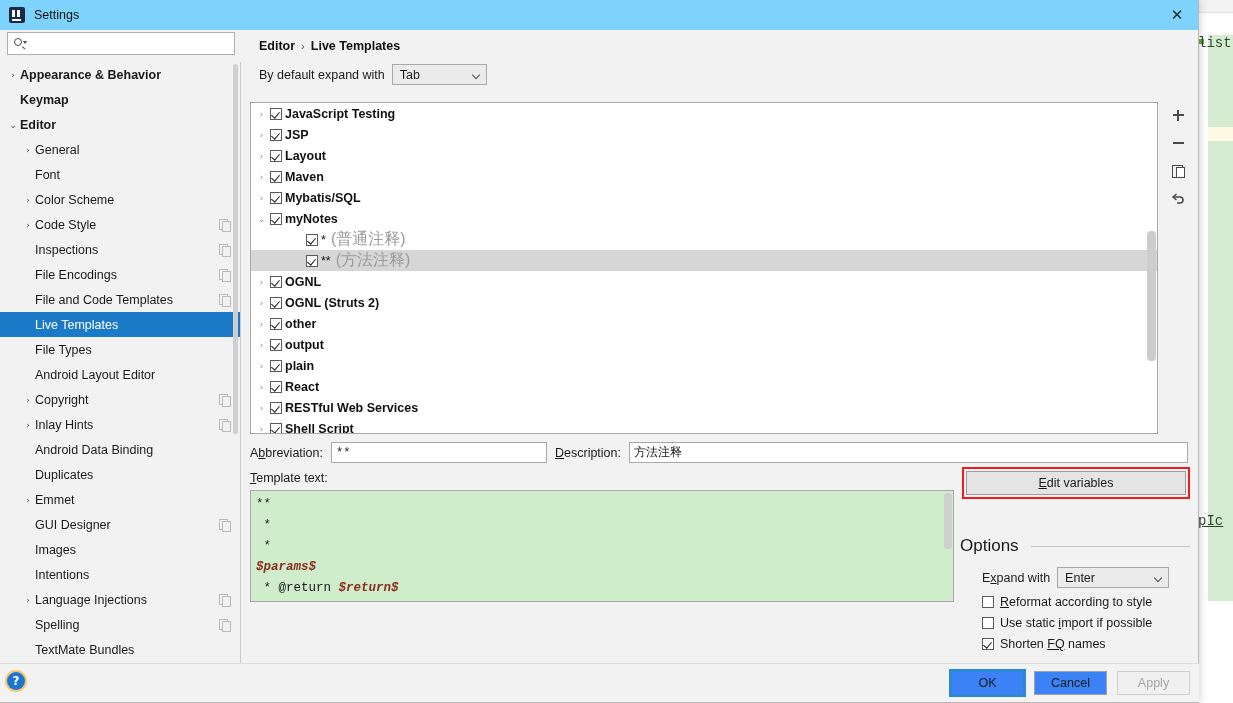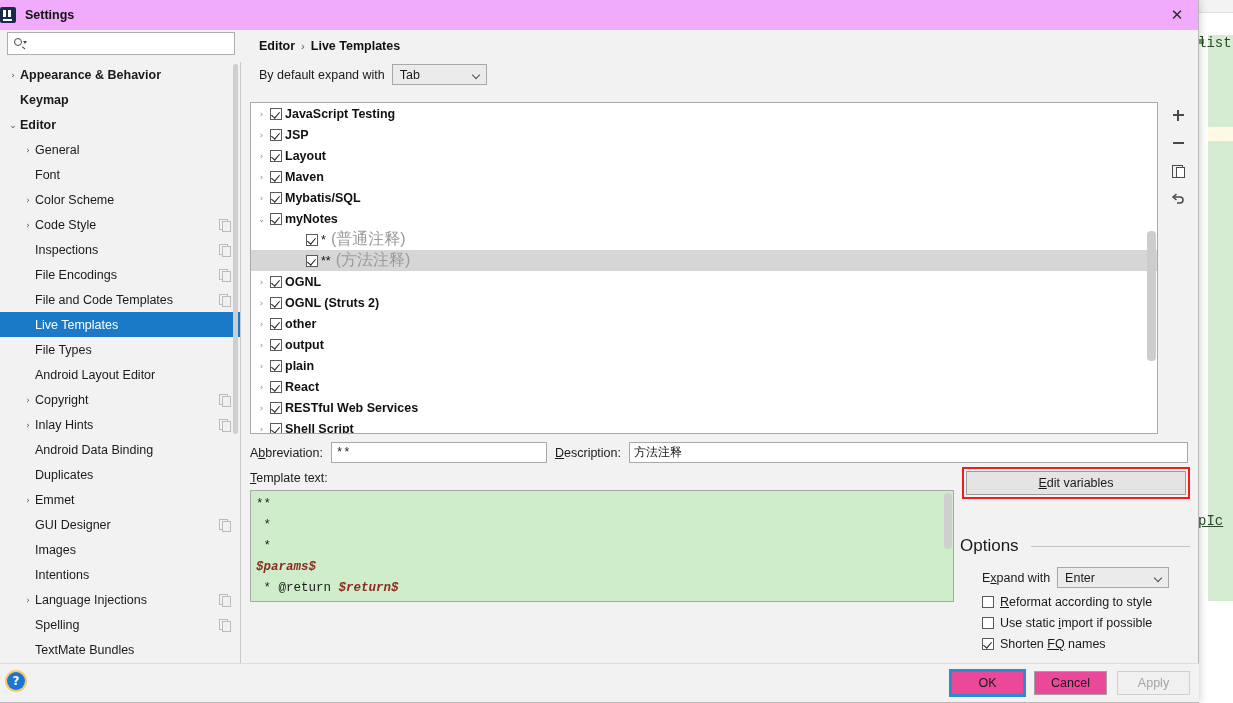"Settings" #titlebar { background: #f0abfc -> #7dd3fc; font-weight: bold -> none; padding-left: 0 -> 9px }
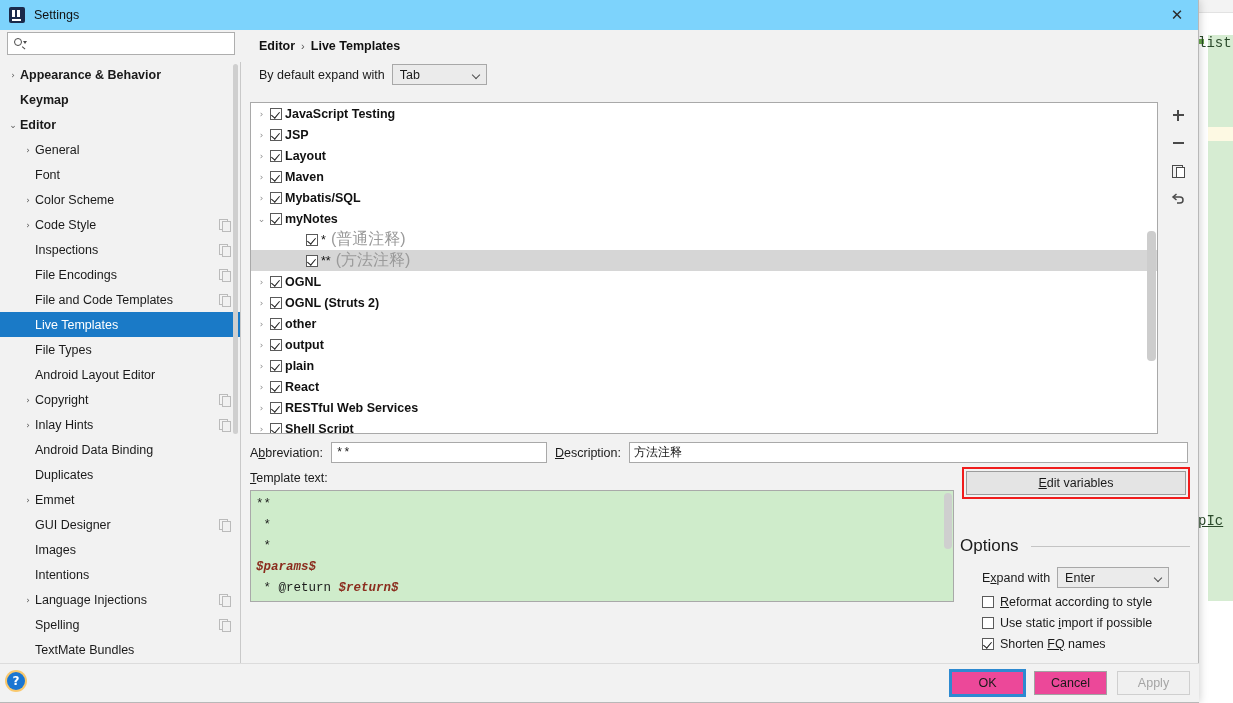"OK" .dlg-btn { background: #ec4899 -> #3b82f6 }
